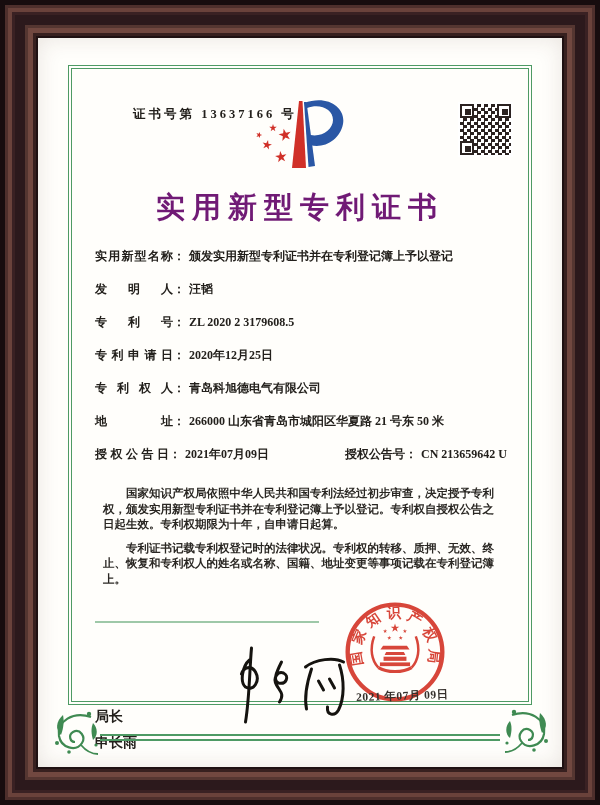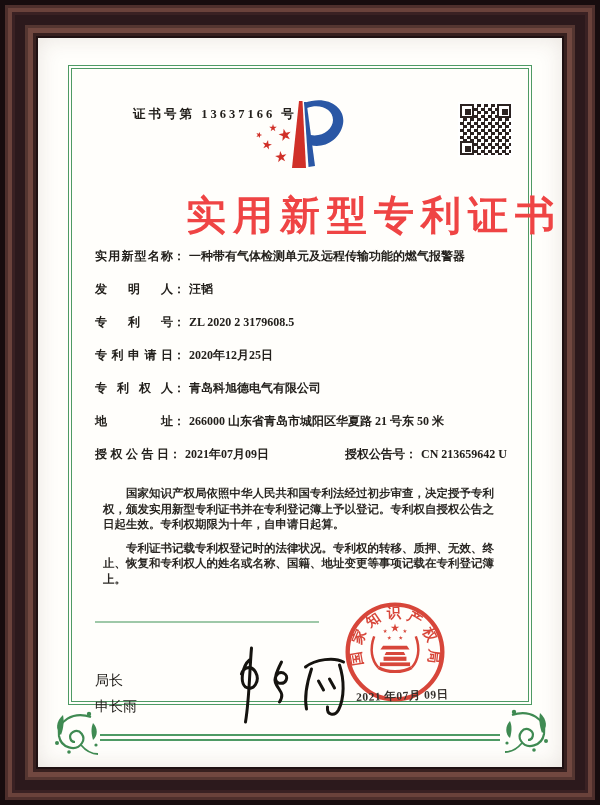"实用新型专利证书" .title { color: #ef4444 -> #701a75; font-size: 40px -> 29px; text-align: right -> center }
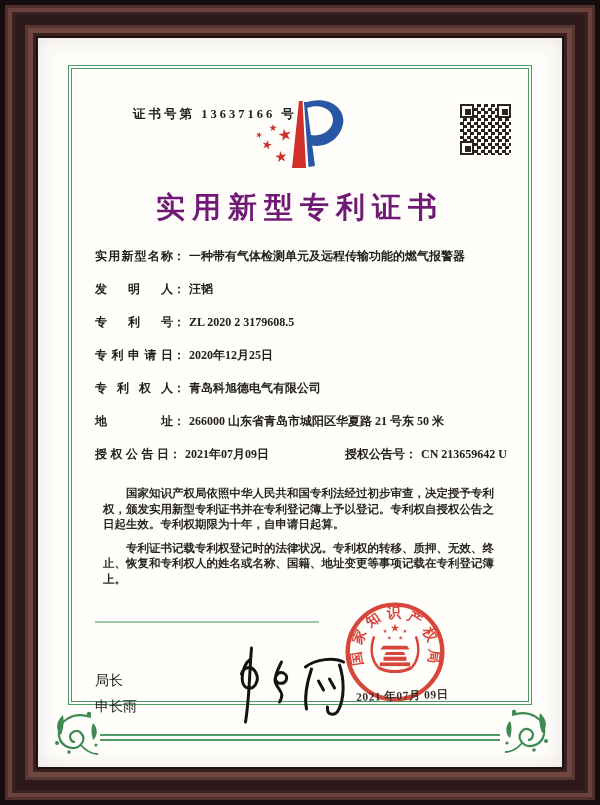"一种带有气体检测单元及远程传输功能的燃气报警器" span.val { text: 一种带有气体检测单元及远程传输功能的燃气报警器 -> 颁发实用新型专利证书并在专利登记簿上予以登记 }
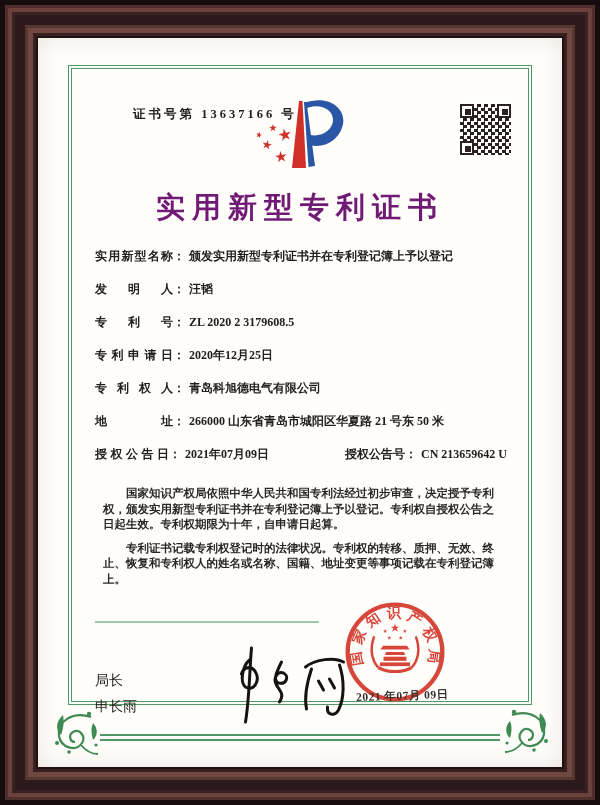"局长" .signer { font-weight: 400 -> 700; top: 630px -> 666px }
